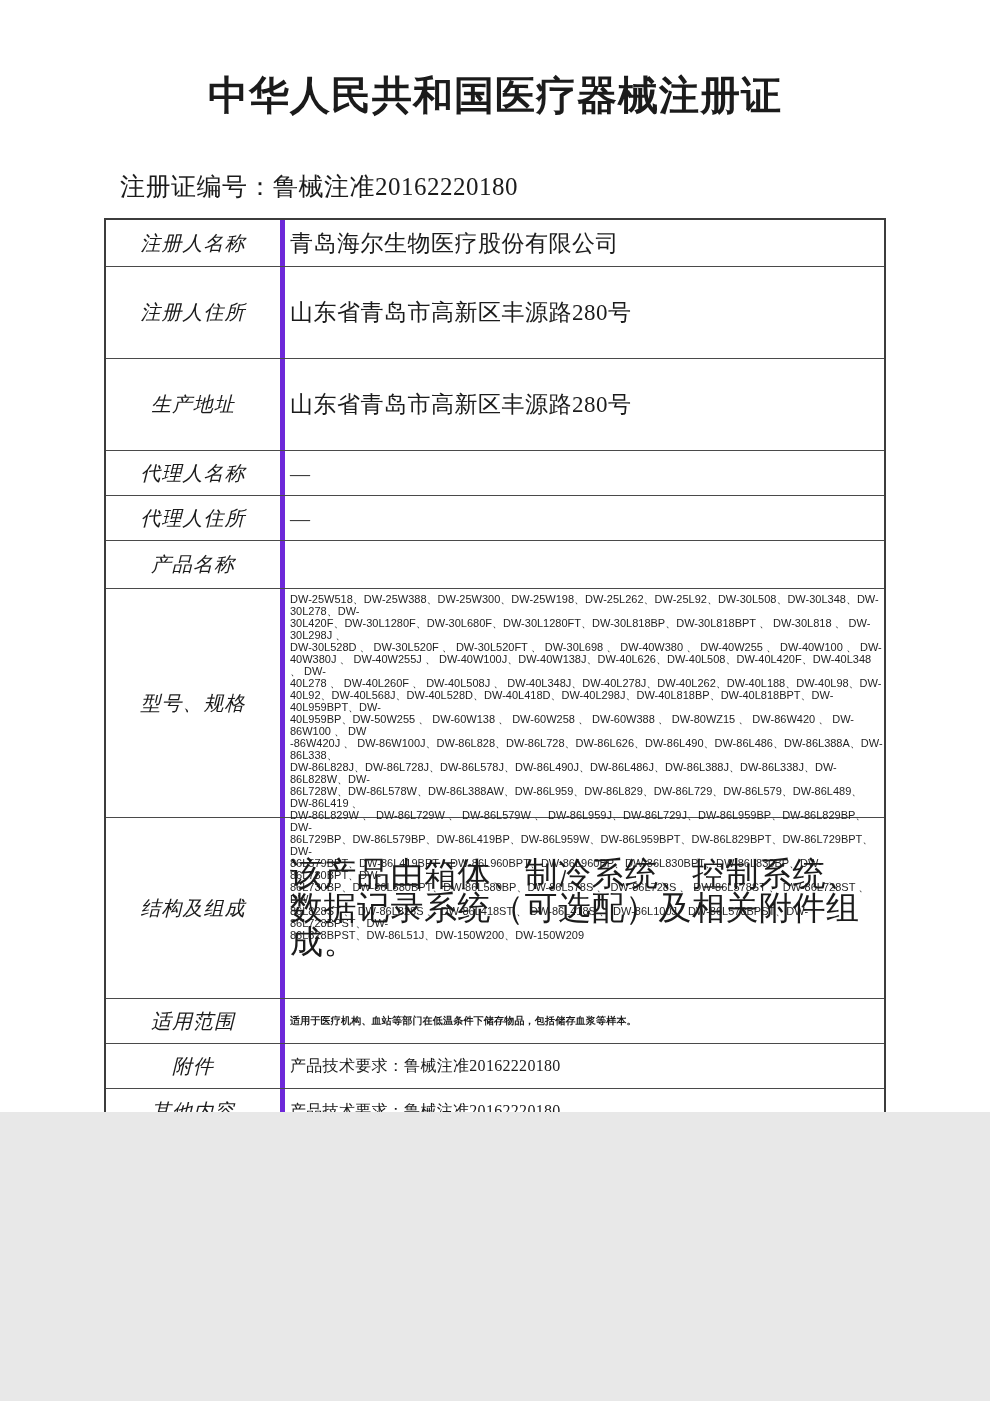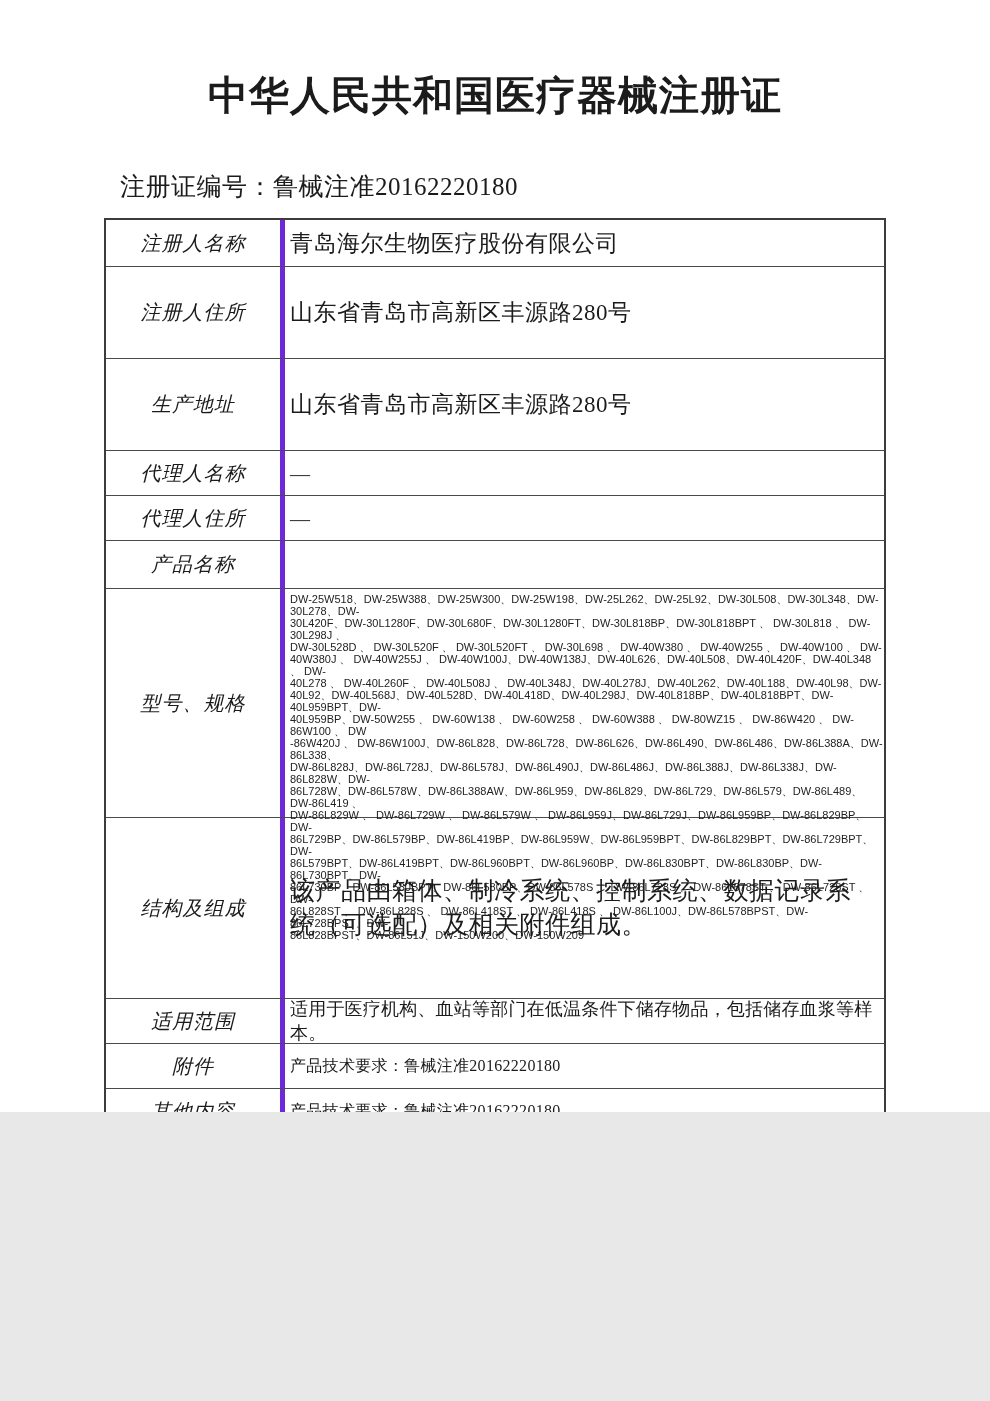"该产品由箱体、制冷系统、控制系统、数据记录系统（可选配）及相关附件组成。" .v-struct { font-size: 25px -> 33px }
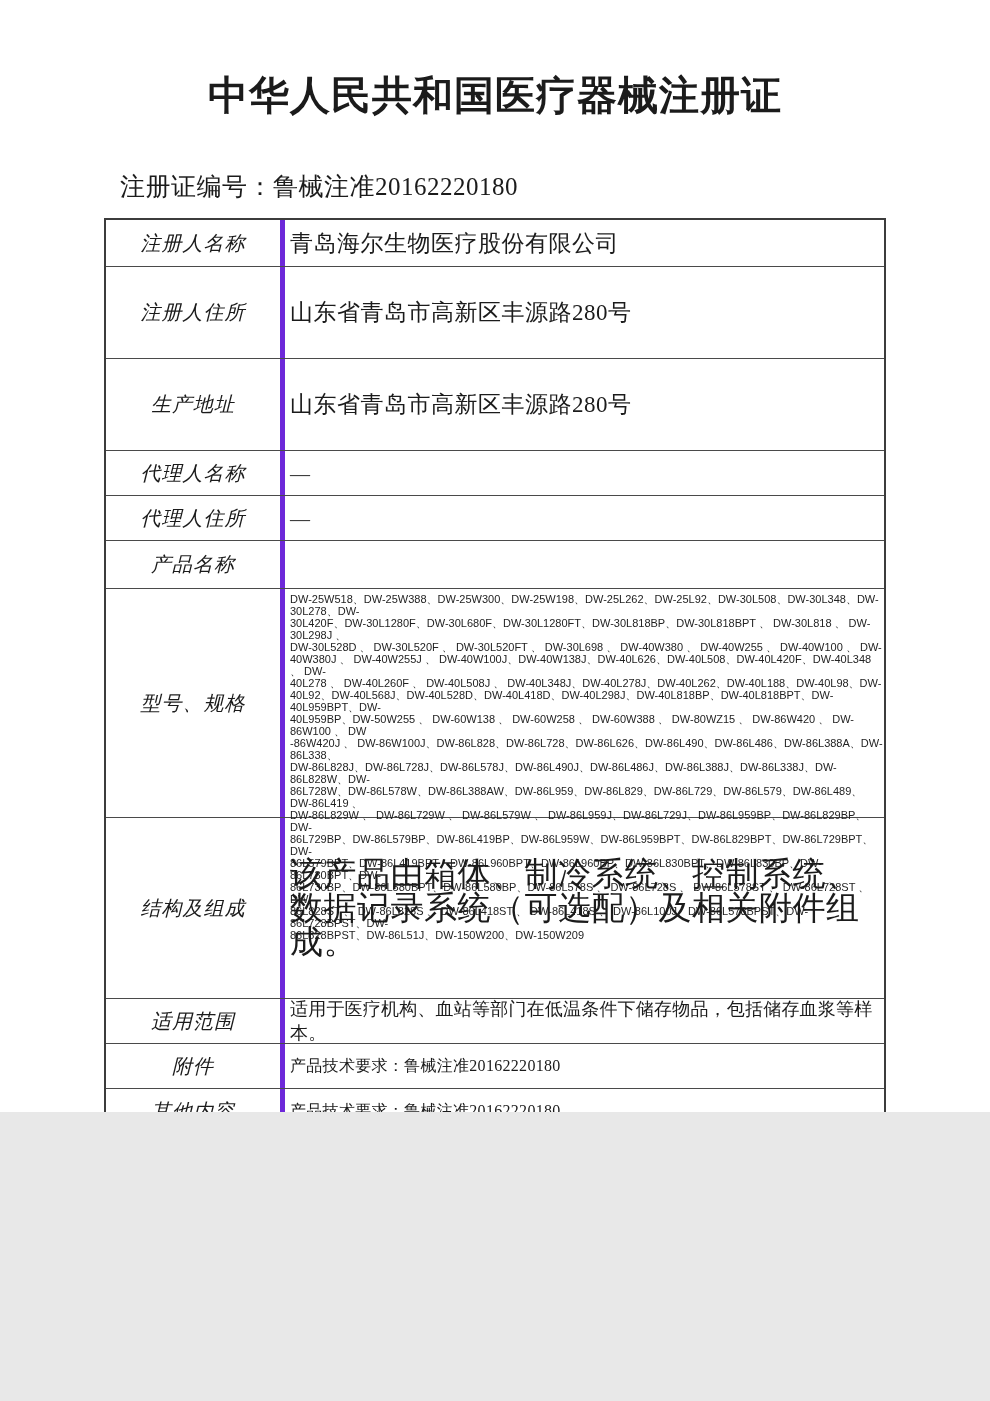"适用于医疗机构、血站等部门在低温条件下储存物品，包括储存血浆等样本。" .v-scope { font-size: 18px -> 10px; font-weight: none -> bold }
